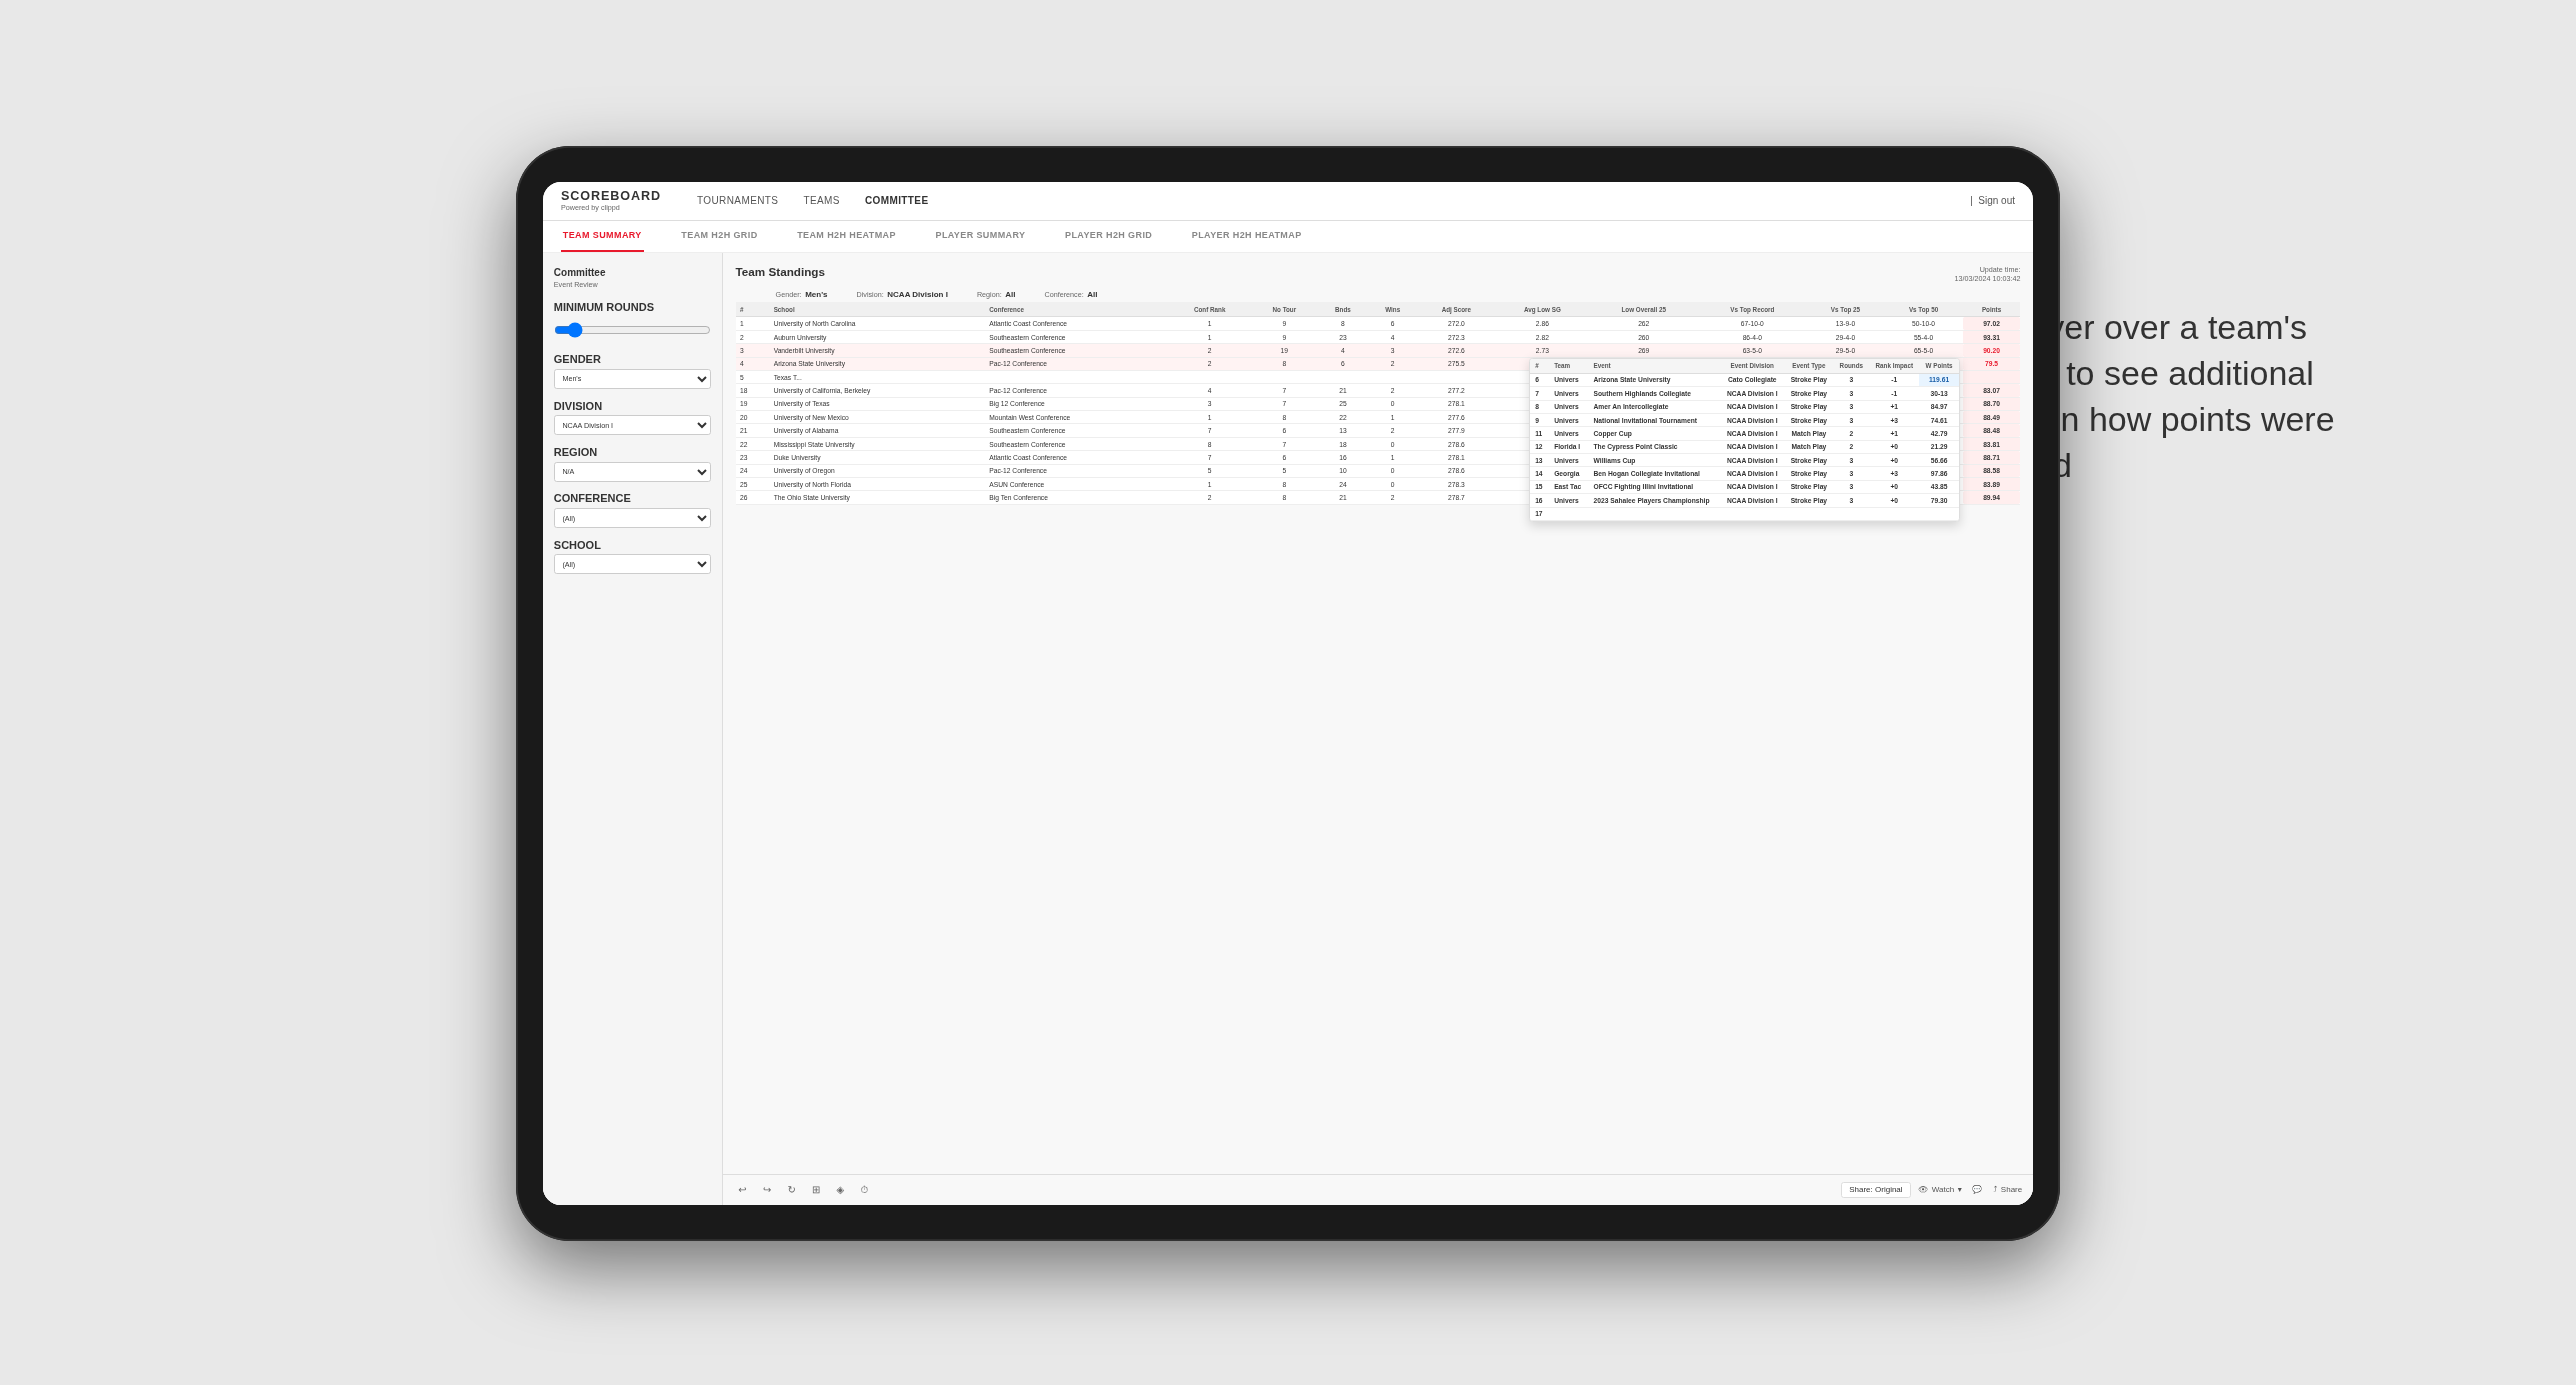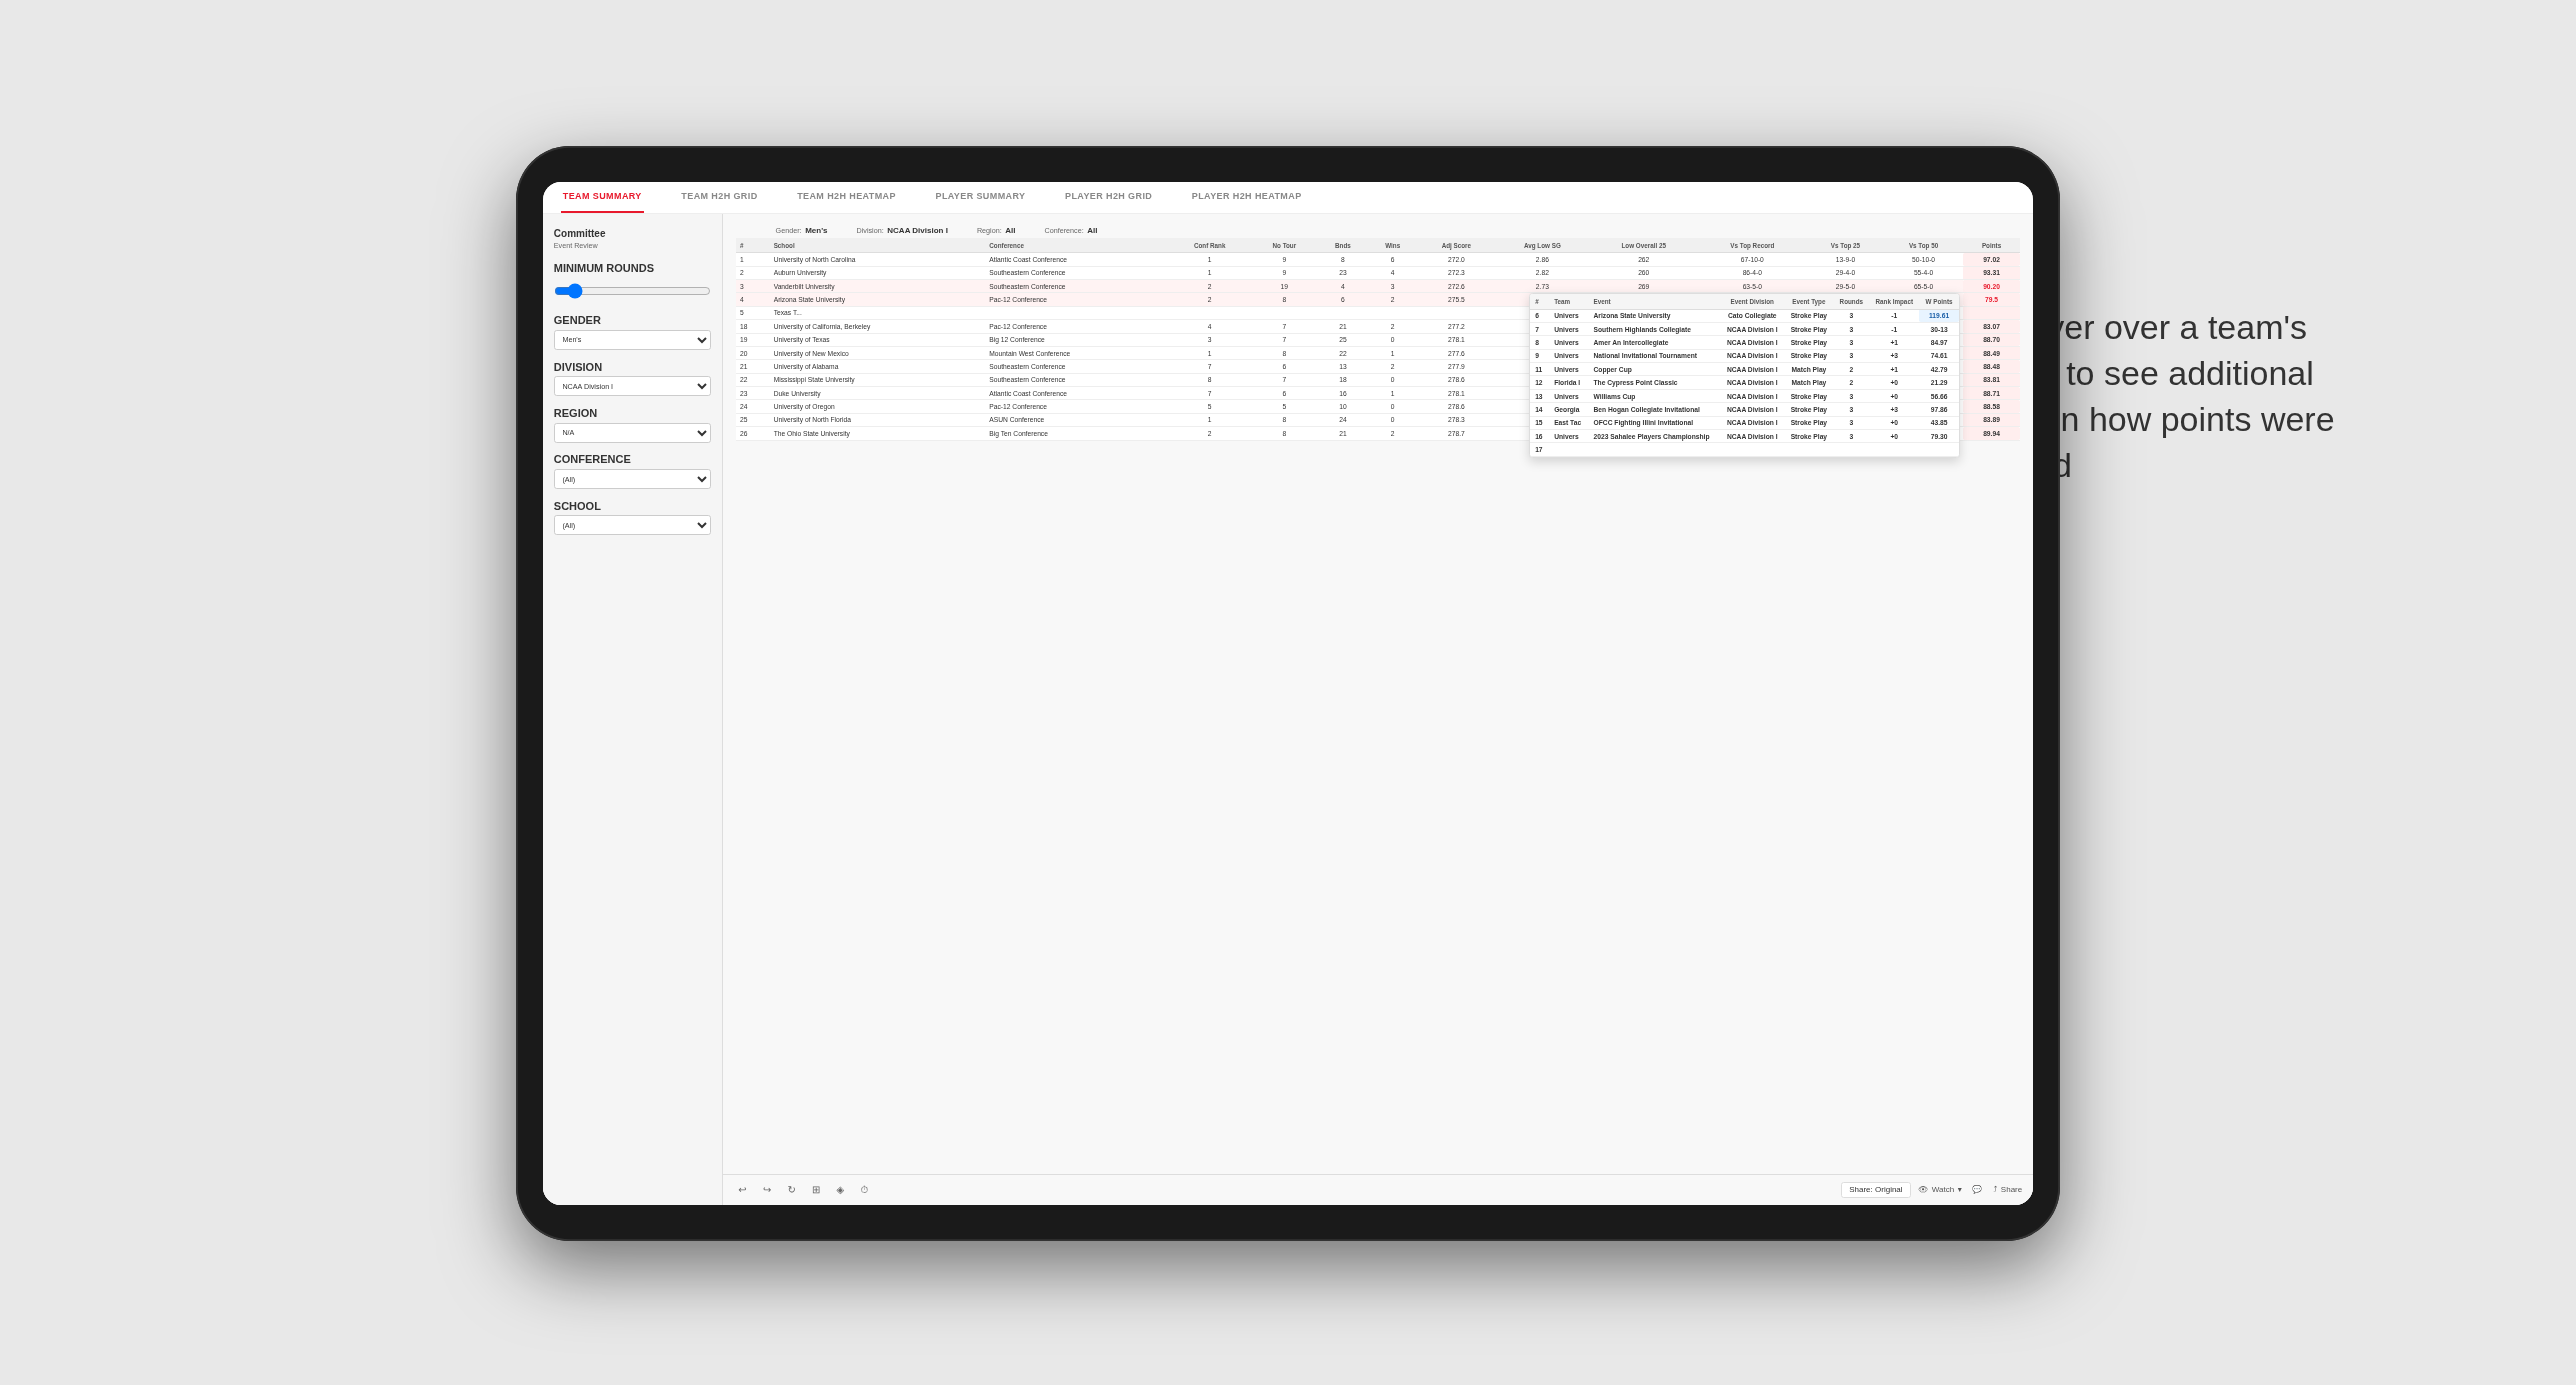"SCOREBOARD" div.top-nav { html: none -> <div> <div> <span>SCOREBOARD</span> <span>Powered by clippd</span> </div> <div> <span>TOURNAMENTS</span> <span>TEAMS</span> <span>COMMITTEE</span> </div> <div> <span>|</span> <span>Sign out</span> </div> </div> }
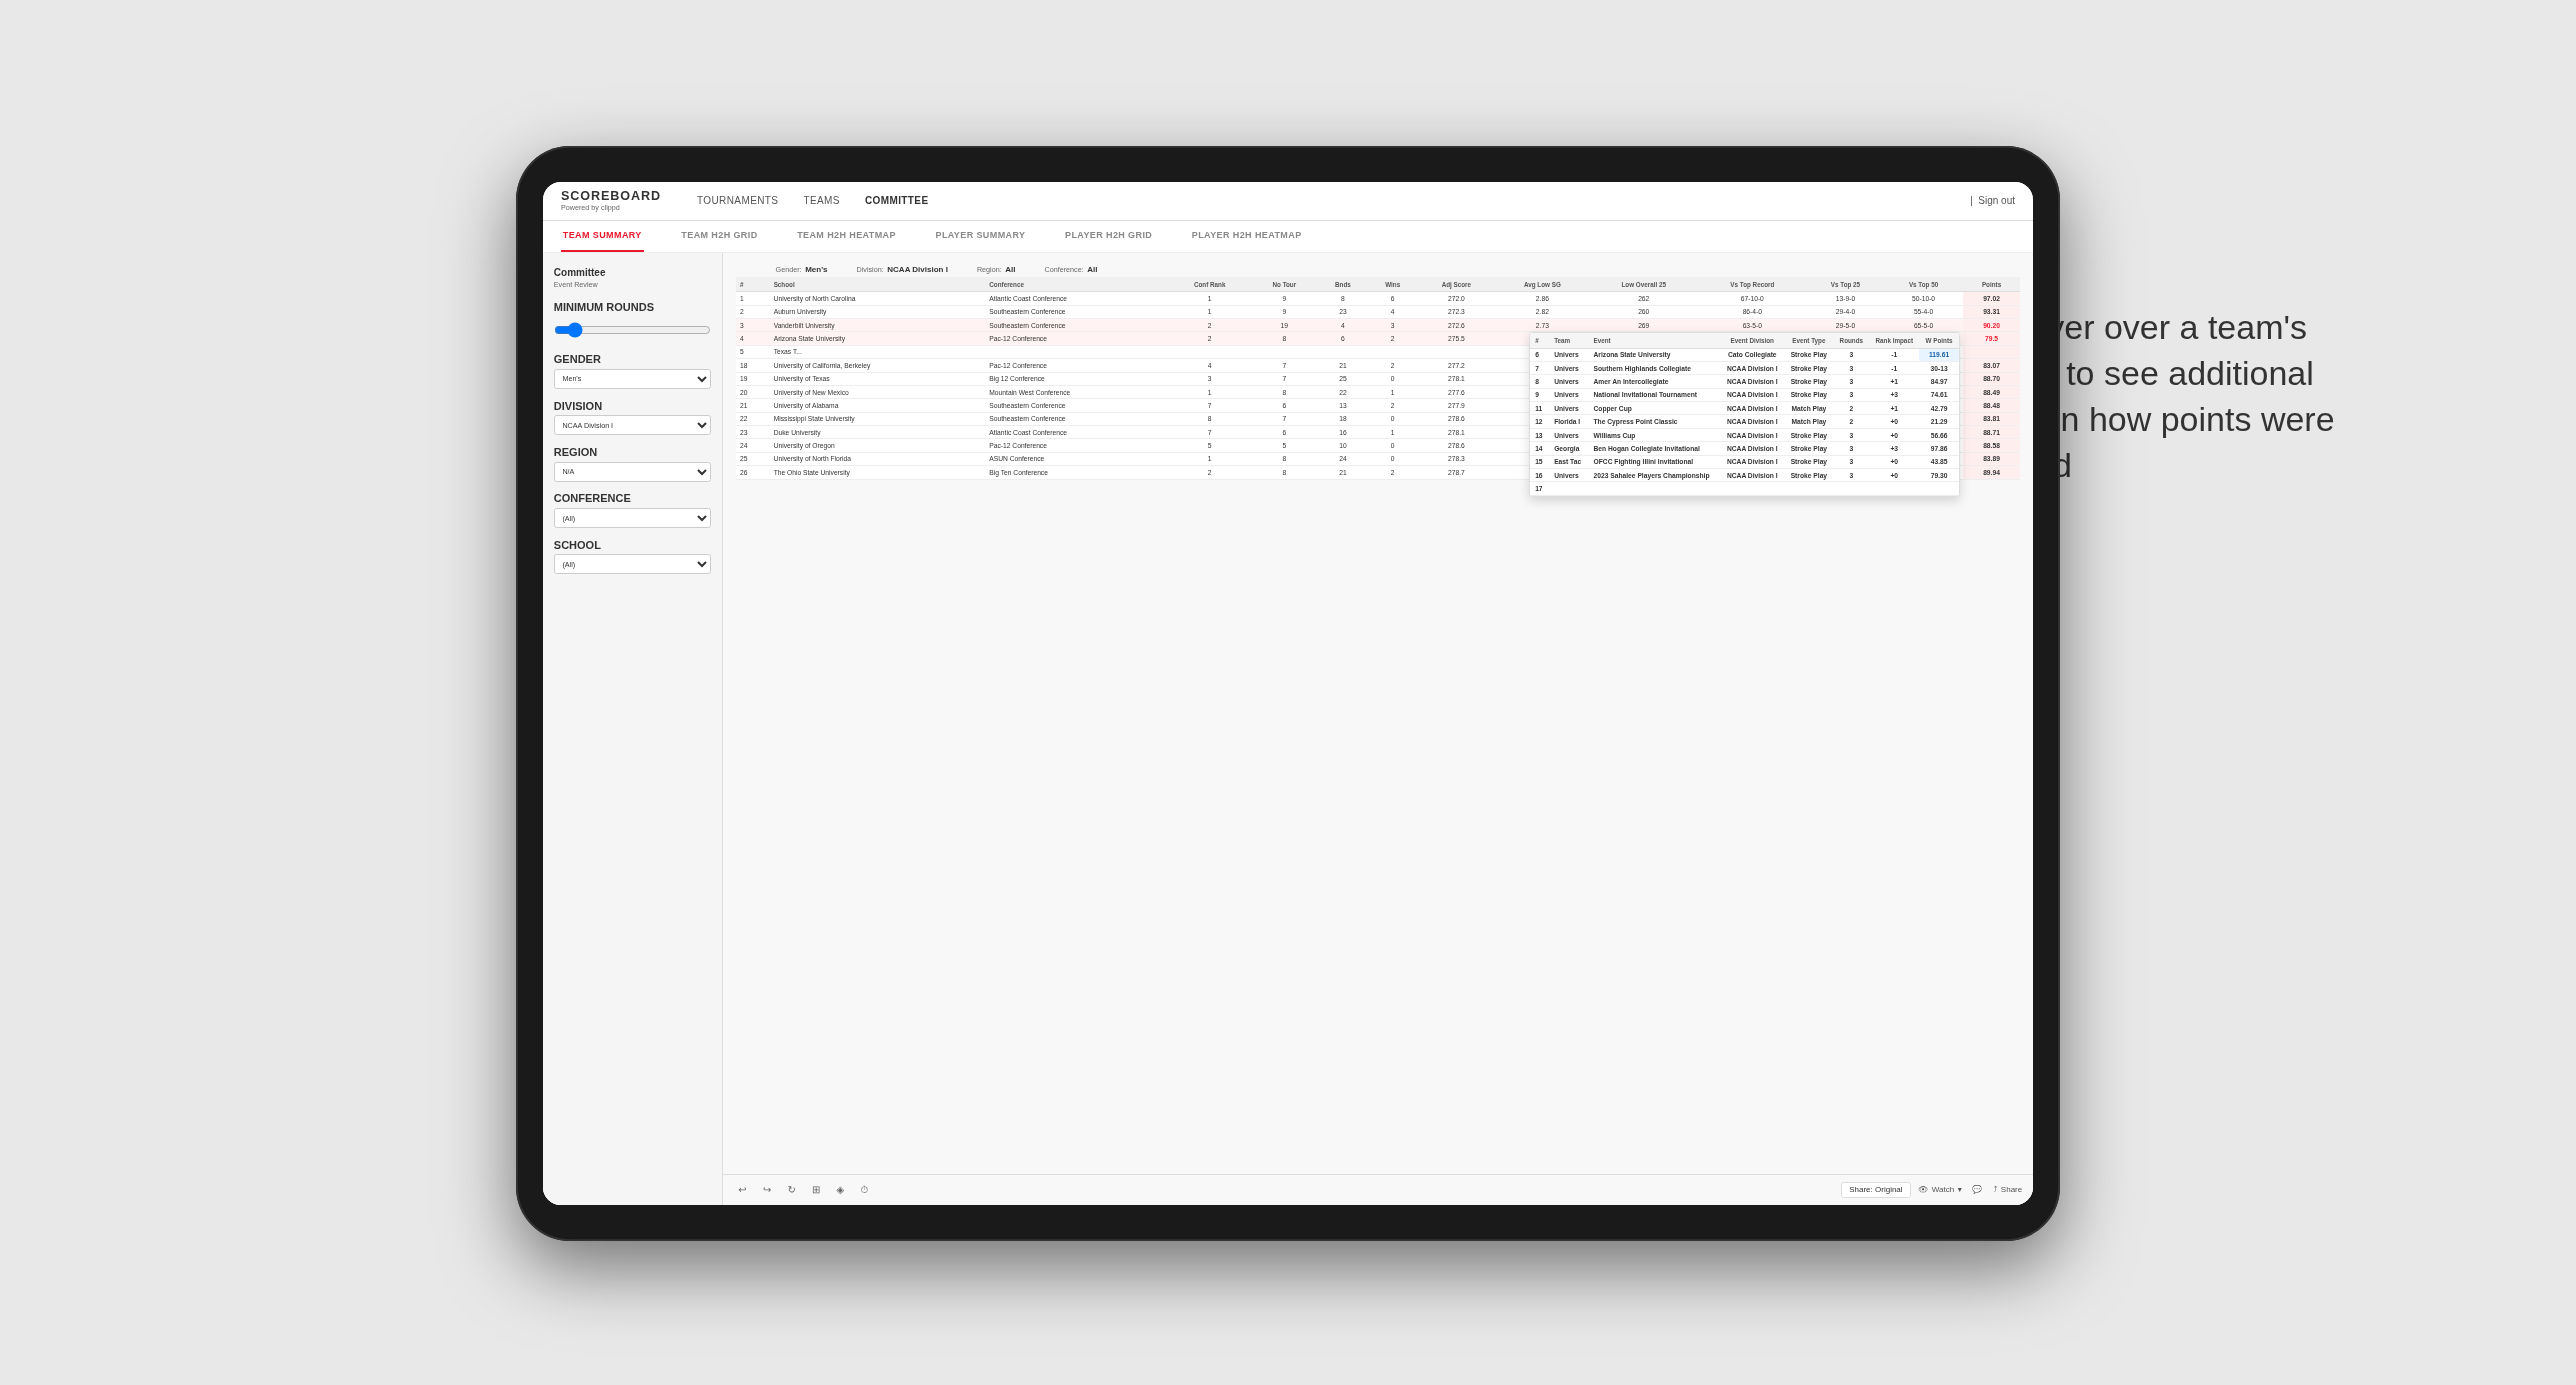"Team Standings" div.standings-header { html: none -> <div> <div>Team Standings</div> <div> <span>Update time:</span> <br> <span>13/03/2024 10:03:42</span> </div> </div> }
